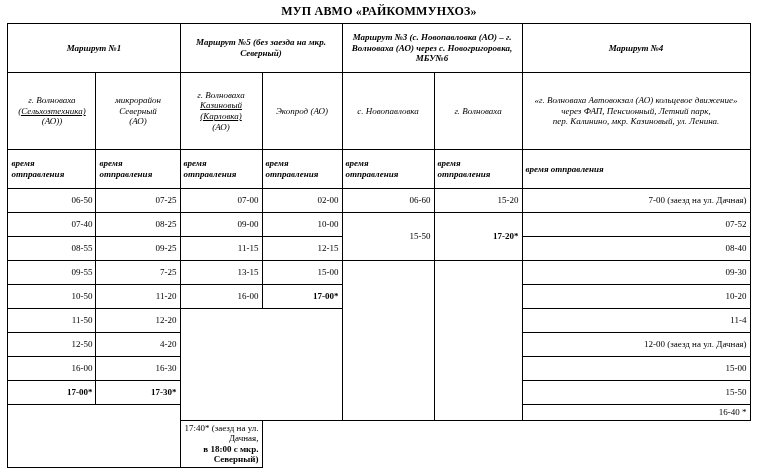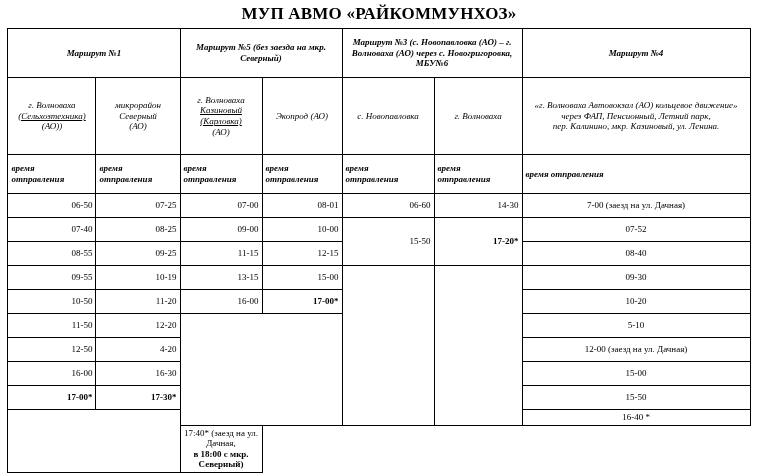"МУП АВМО «РАЙКОММУНХОЗ»" .doc-title { font-size: 17px -> 12px }
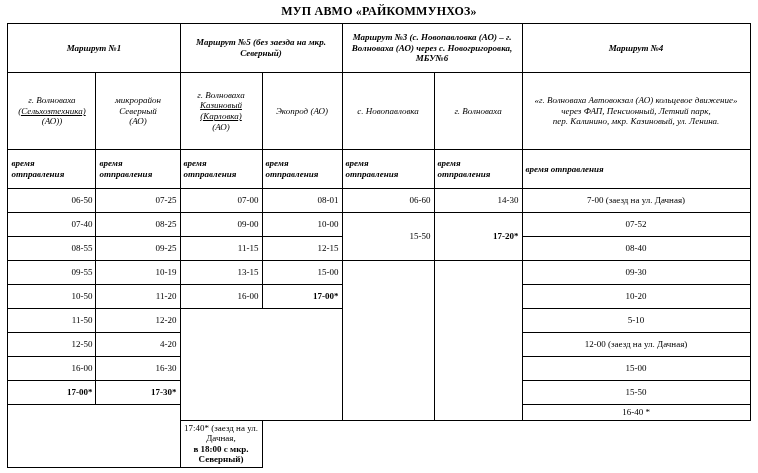"08-01" td.time-cell { text: 08-01 -> 02-00 }
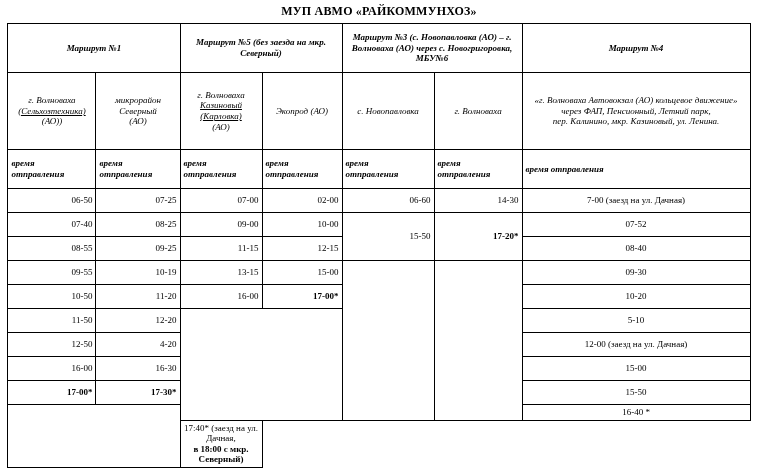"14-30" td.time-cell { text: 14-30 -> 15-20 }
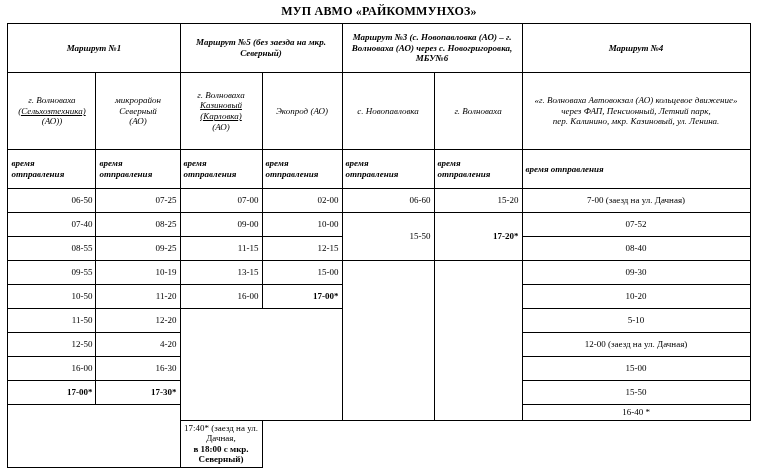"7-00 (заезд на ул. Дачная)" .note-cell { text-align: center -> right }
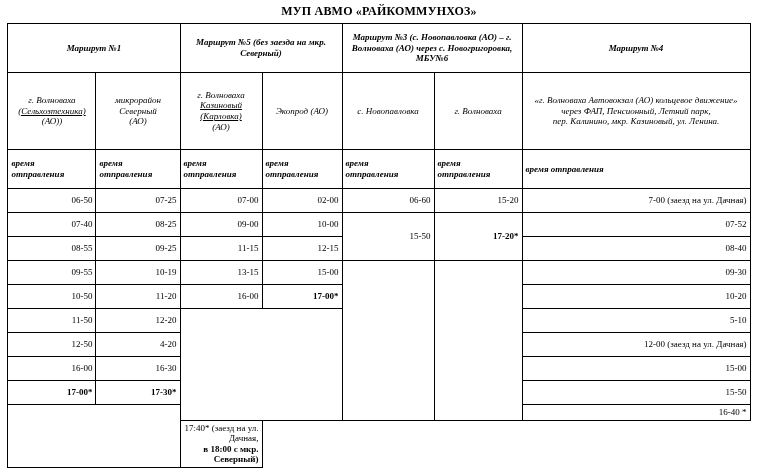"10-19" td.time-cell { text: 10-19 -> 7-25 }
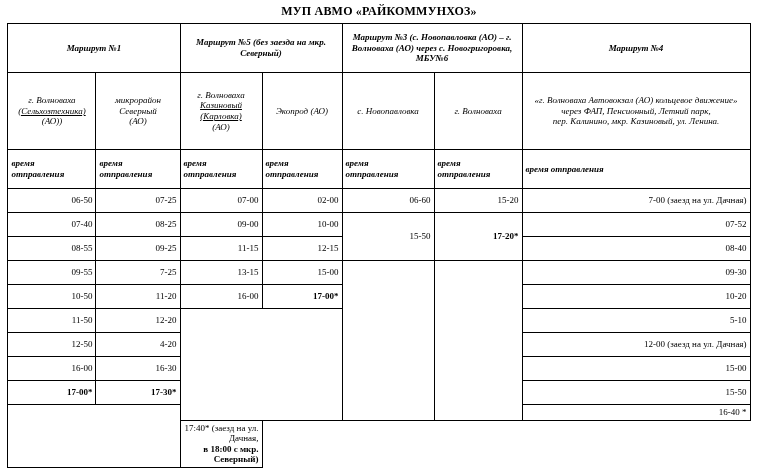"5-10" td.note-cell { text: 5-10 -> 11-4 }
